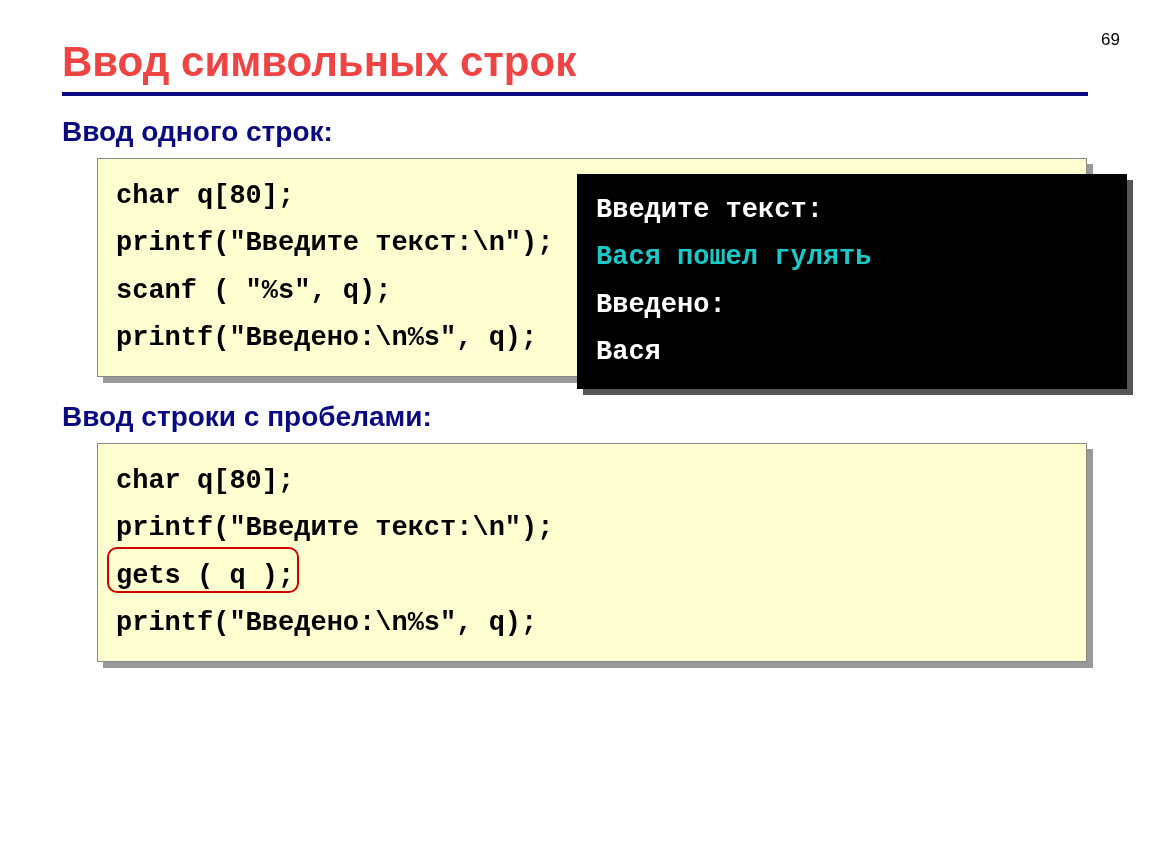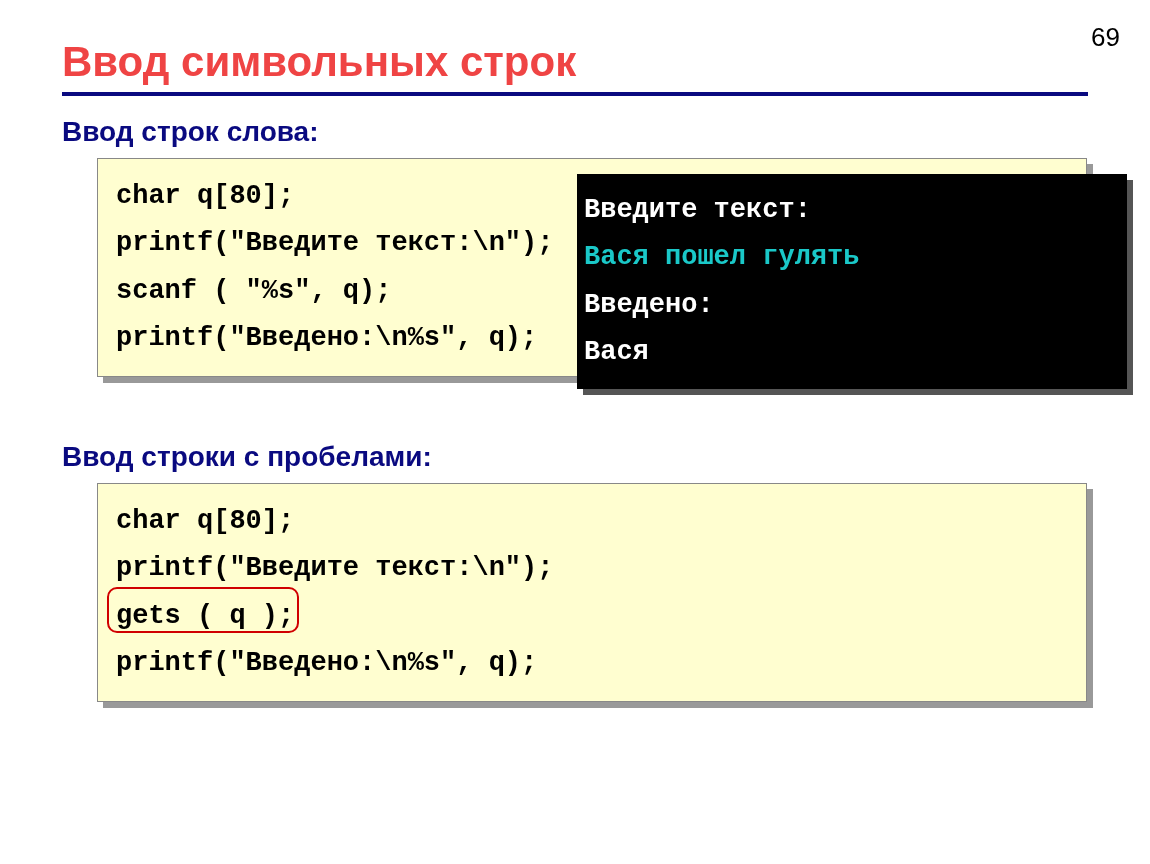"69" .page-number { font-size: 26px -> 17px; top: 22px -> 30px }
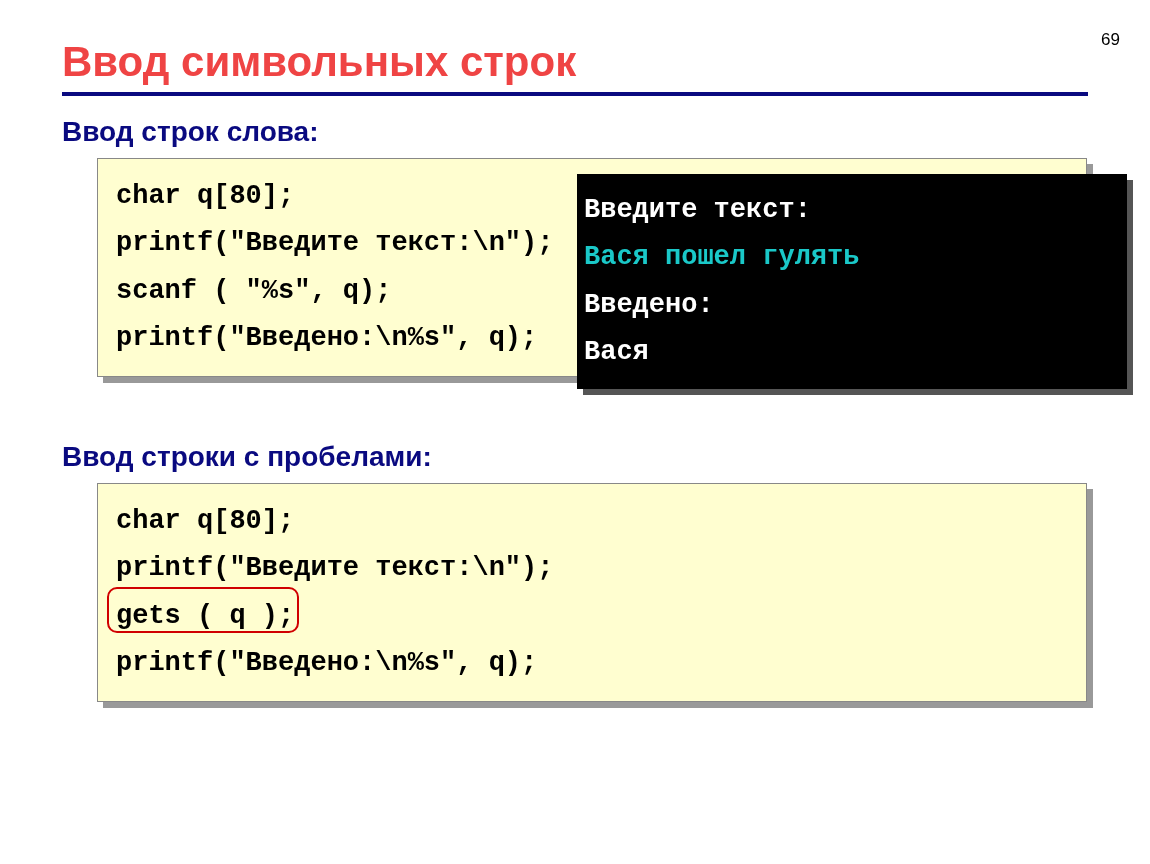"Ввод строк слова:" div.section-label { text: строк слова -> одного строк }
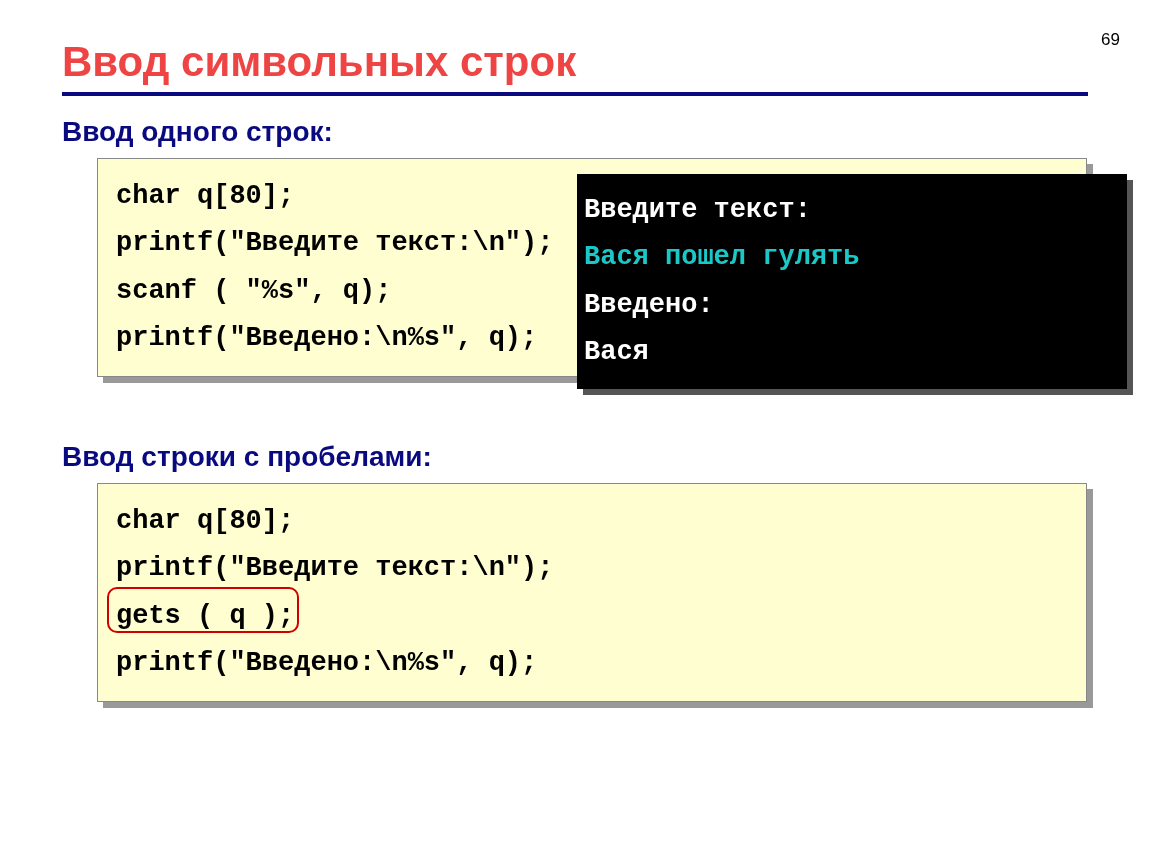"Введите текст: Вася пошел гулять" .console-block { padding: 12px 6px -> 12px 18px }
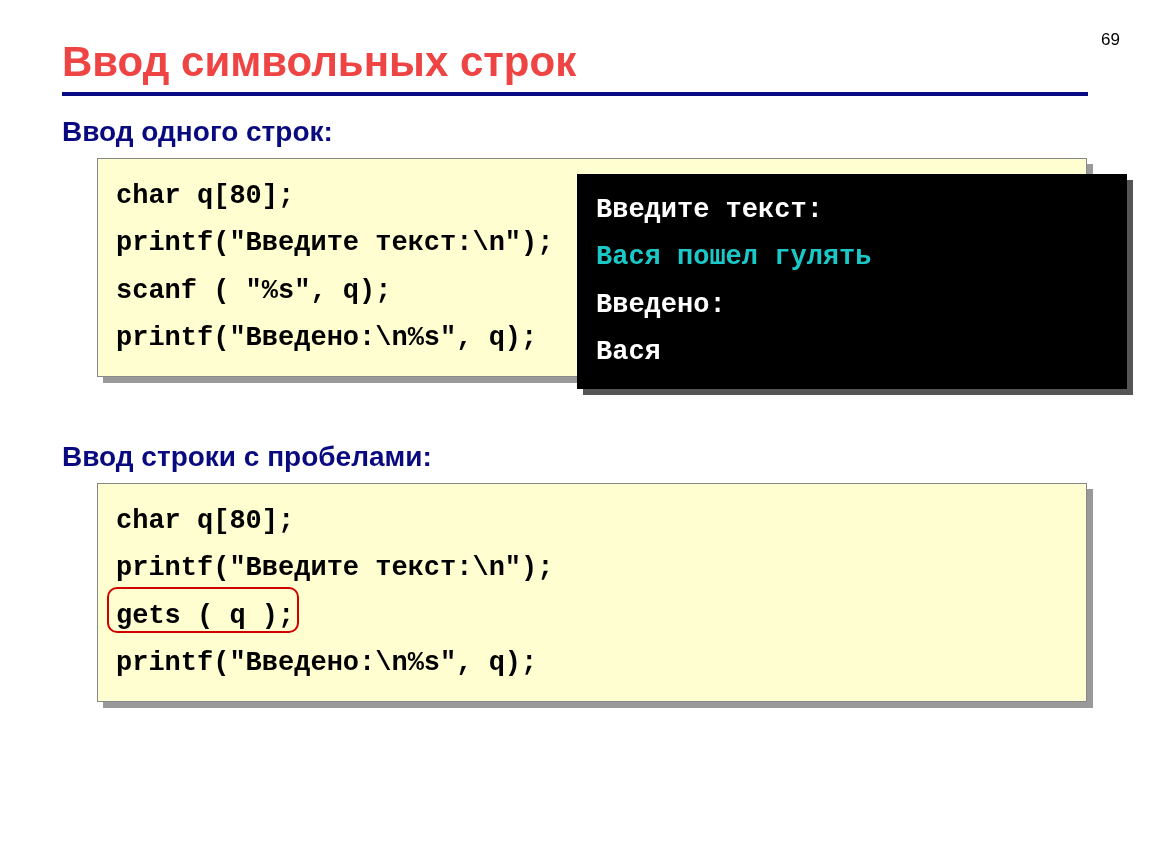"Ввод строки с пробелами:" div.section-label { margin-top: 64px -> 24px }
